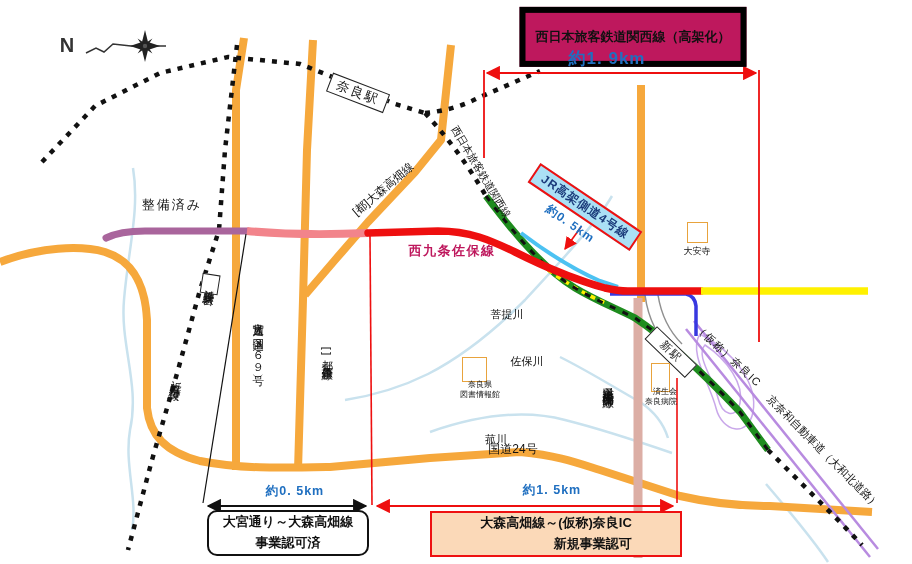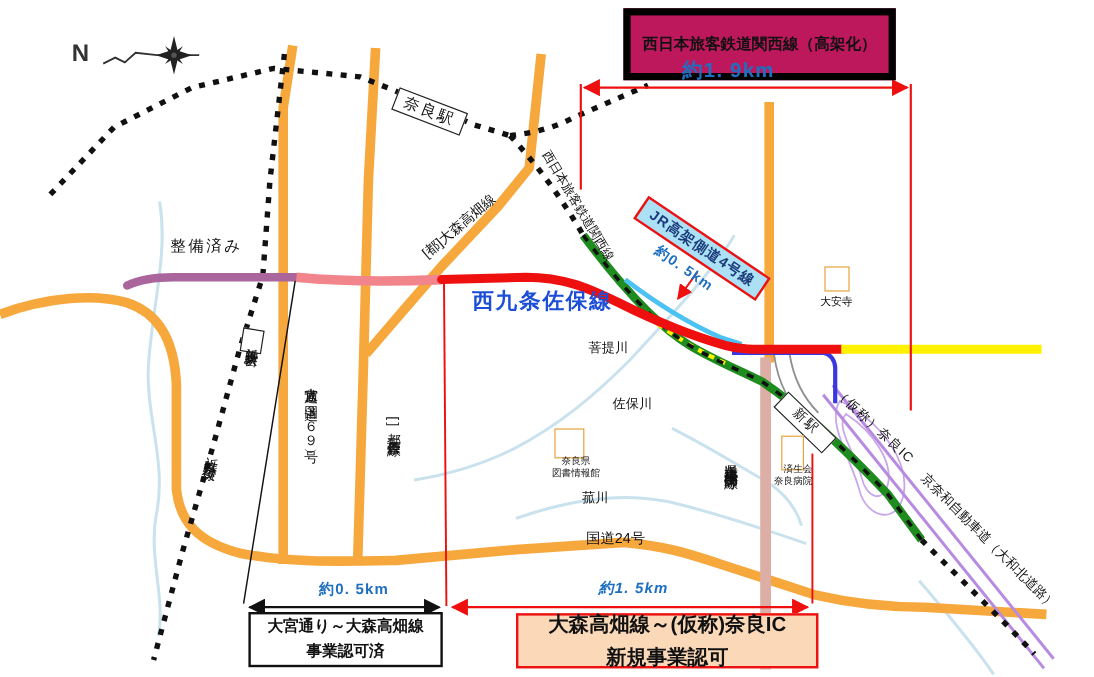"西九条佐保線" div.lbl { color: #1d4ed8 -> #be185d; font-size: 18px -> 13px }
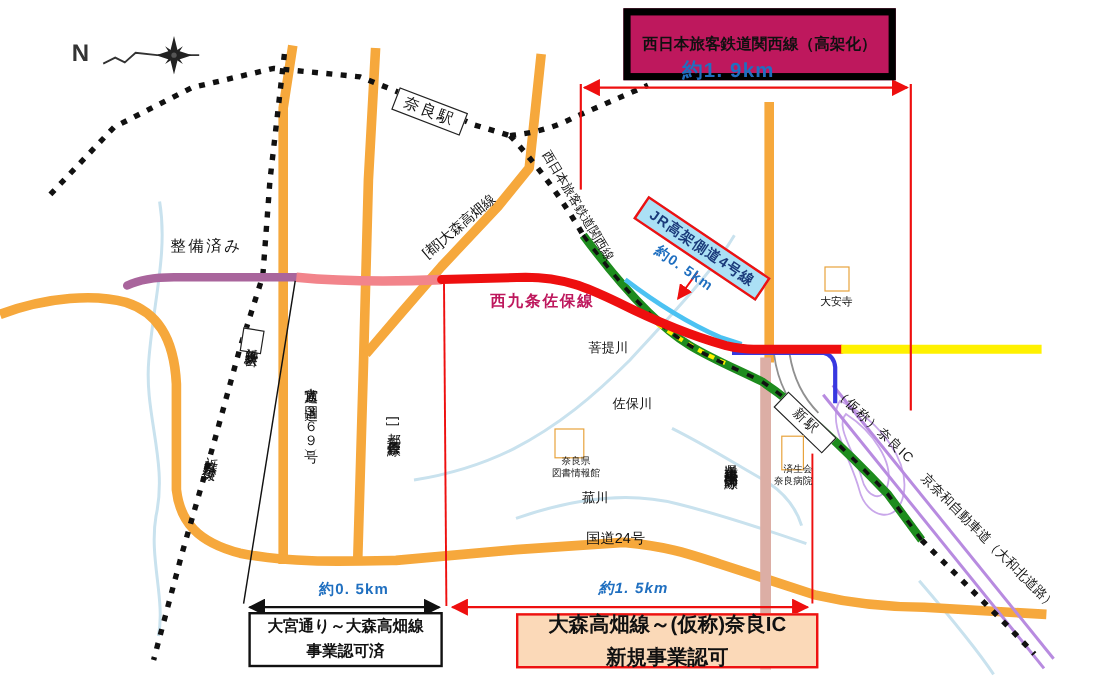"菩提川" .river-name { margin-top: none -> 24px }
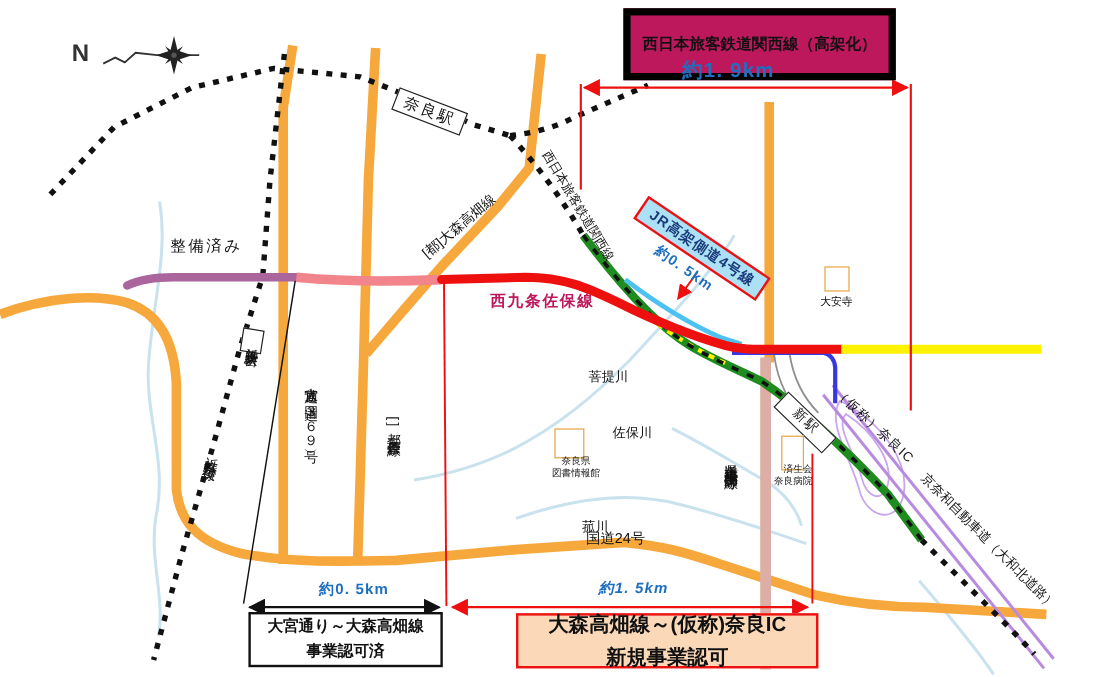"約1. 5km" div.lbl { font-style: italic -> none; left: 528px -> 552px }
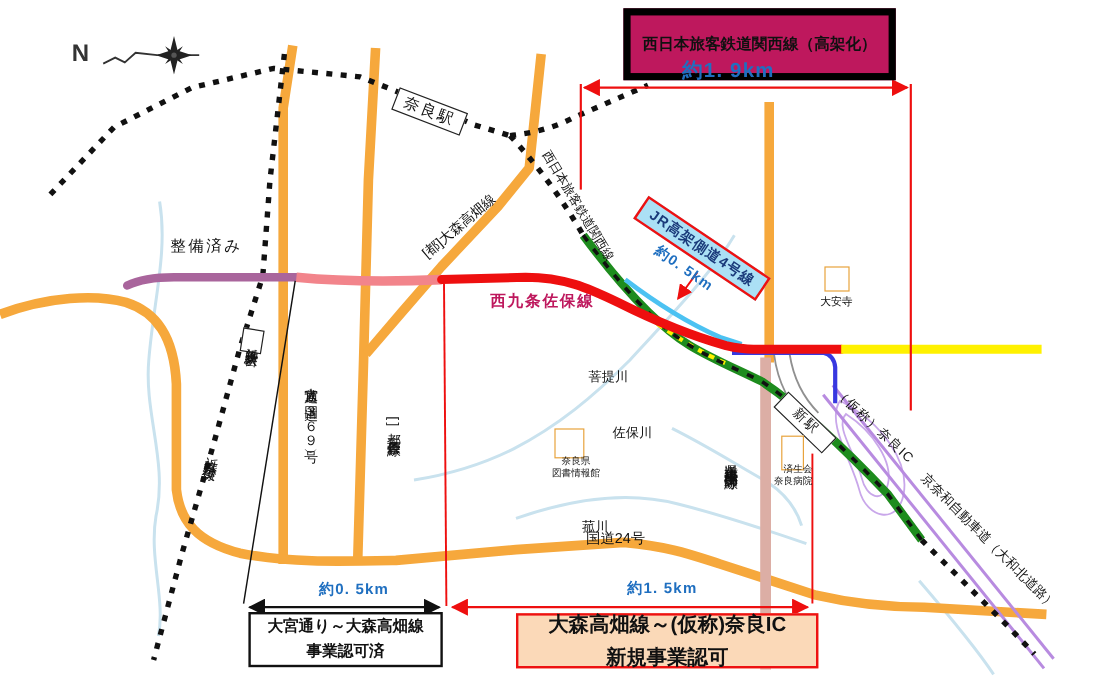"大宮通り～大森高畑線" div.lbl { border-radius: none -> 10px }
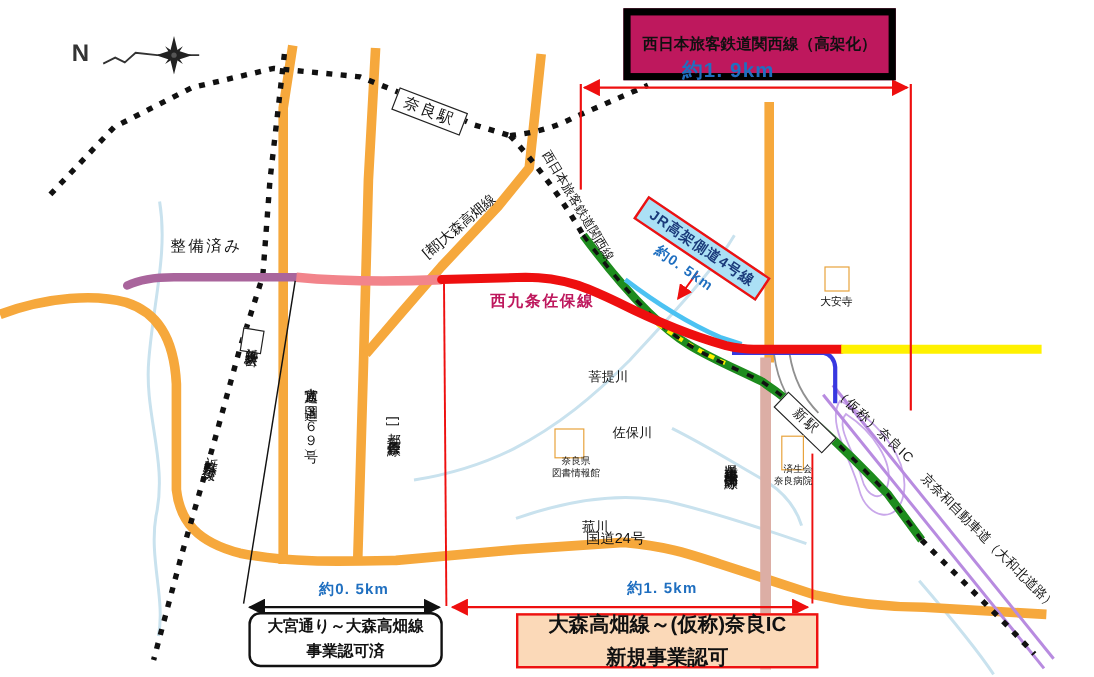"大森高畑線～(仮称)奈良IC" .note-red { font-size: 17px -> 13px; text-align: none -> right }
